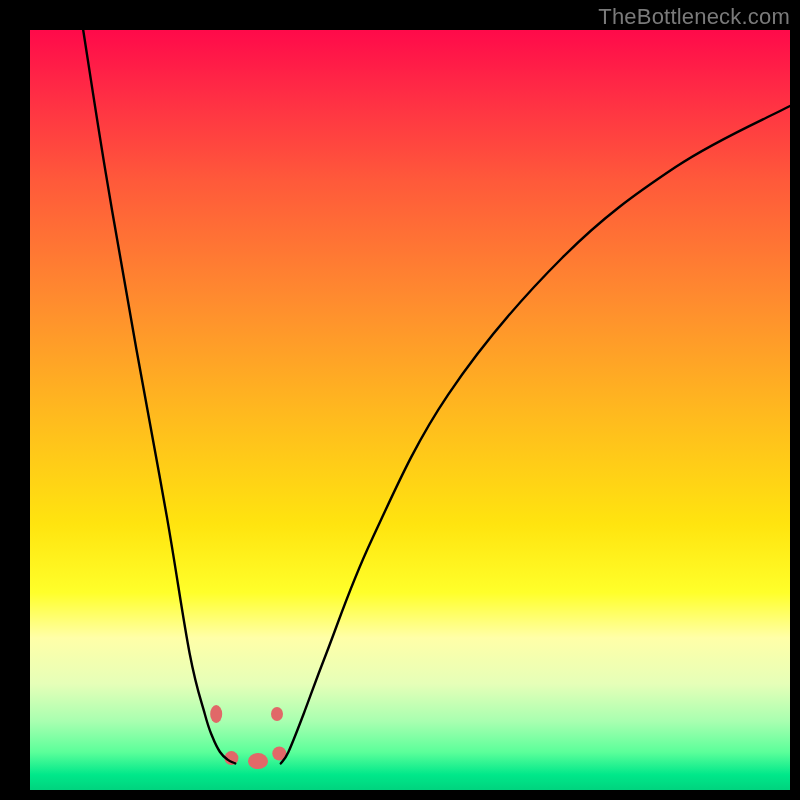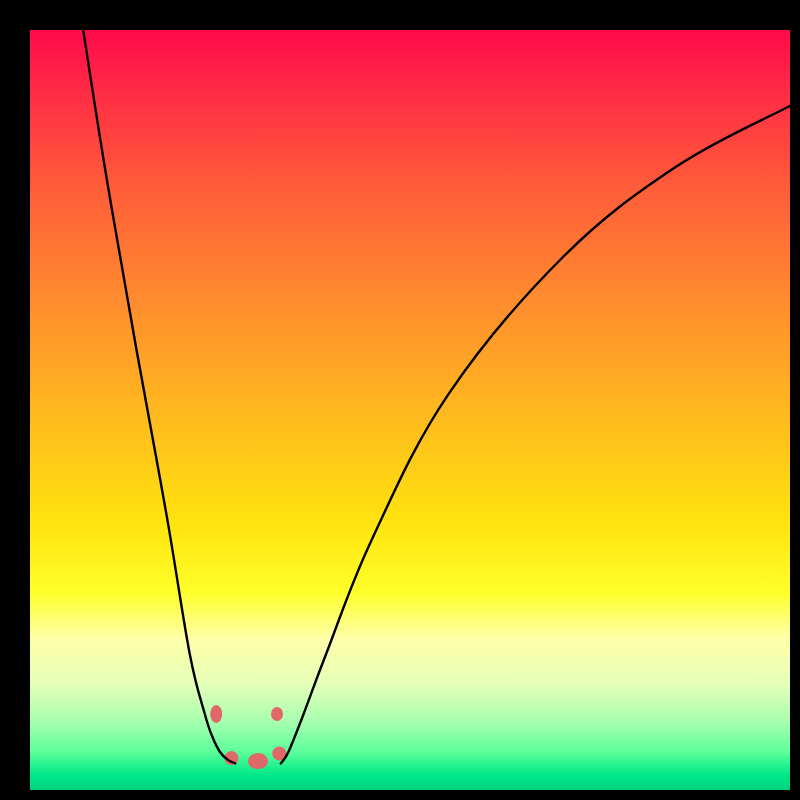"TheBottleneck.com" div.watermark { html: none -> <div>TheBottleneck.com</div> }
